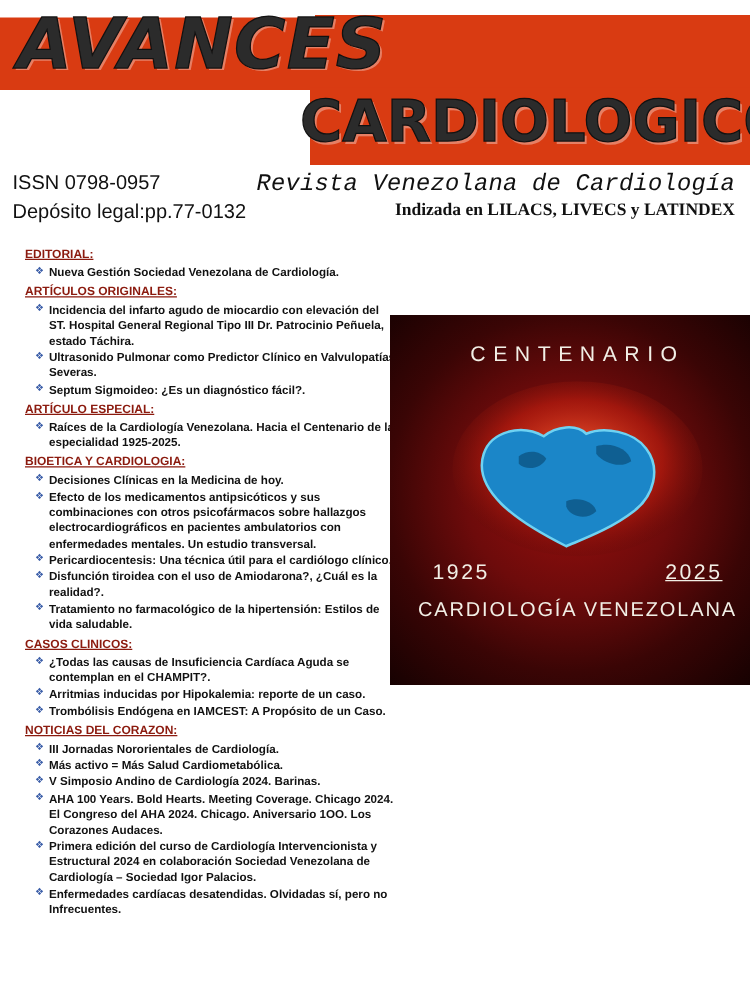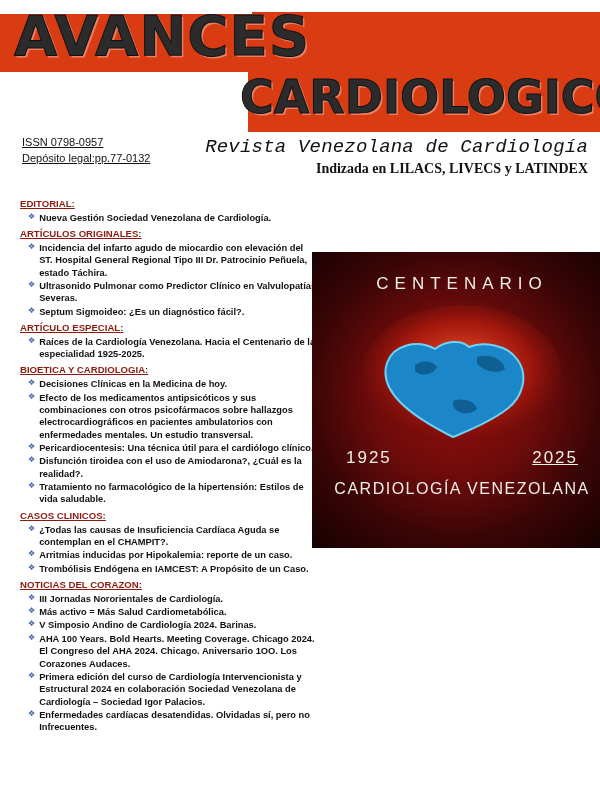"AVANCES" .title-avances { font-style: none -> italic }
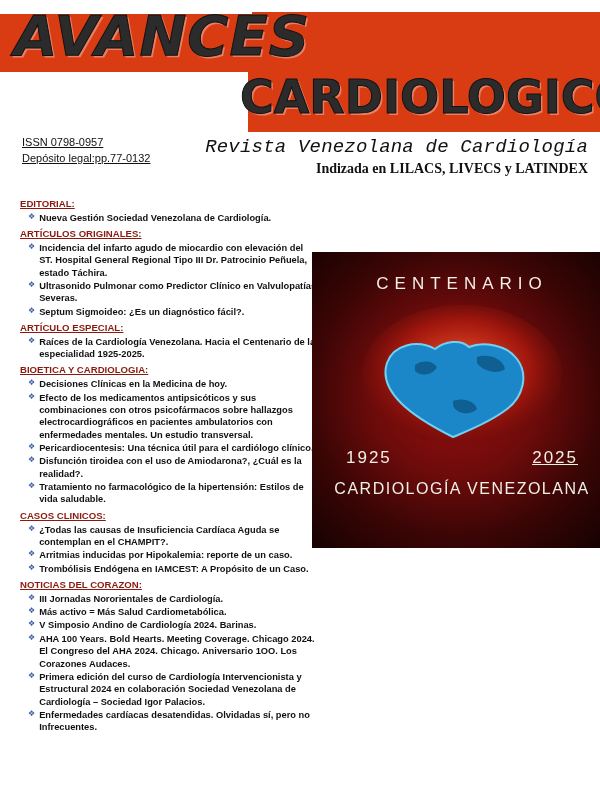"ISSN 0798-0957" .issn-block { font-size: 11px -> 16px; left: 22px -> 10px; text-decoration: underline -> none }
